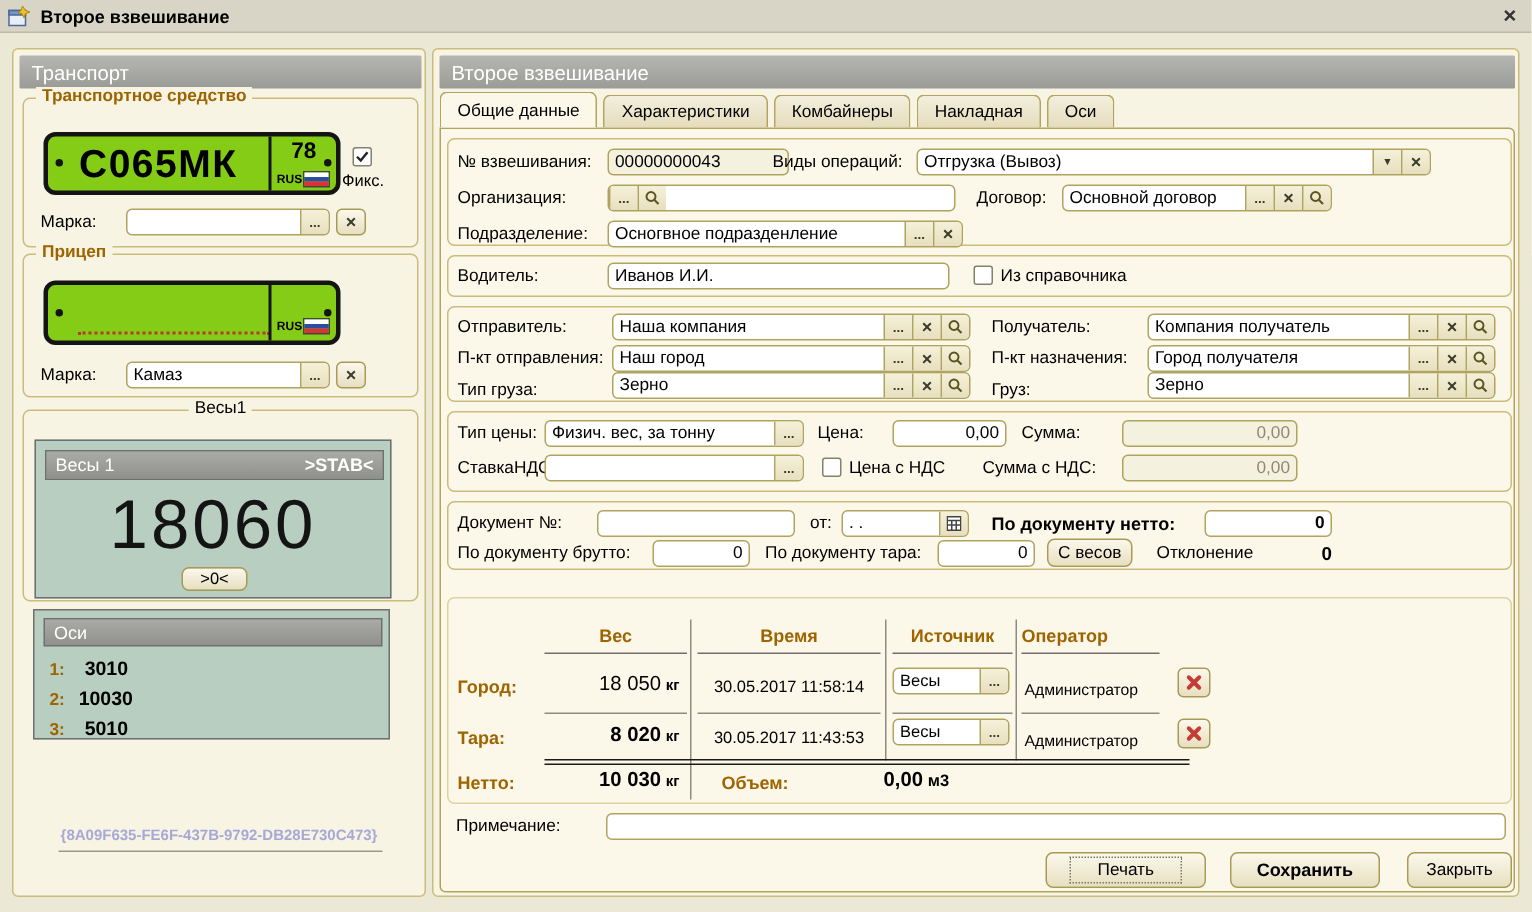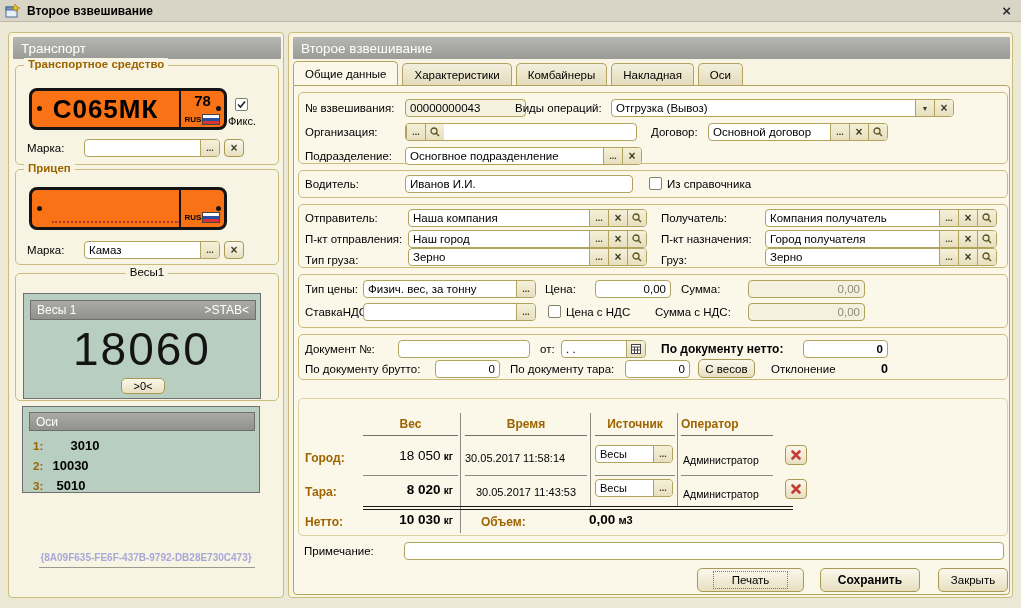"С065МК" .plate { background: #f97316 -> #84cc16 }
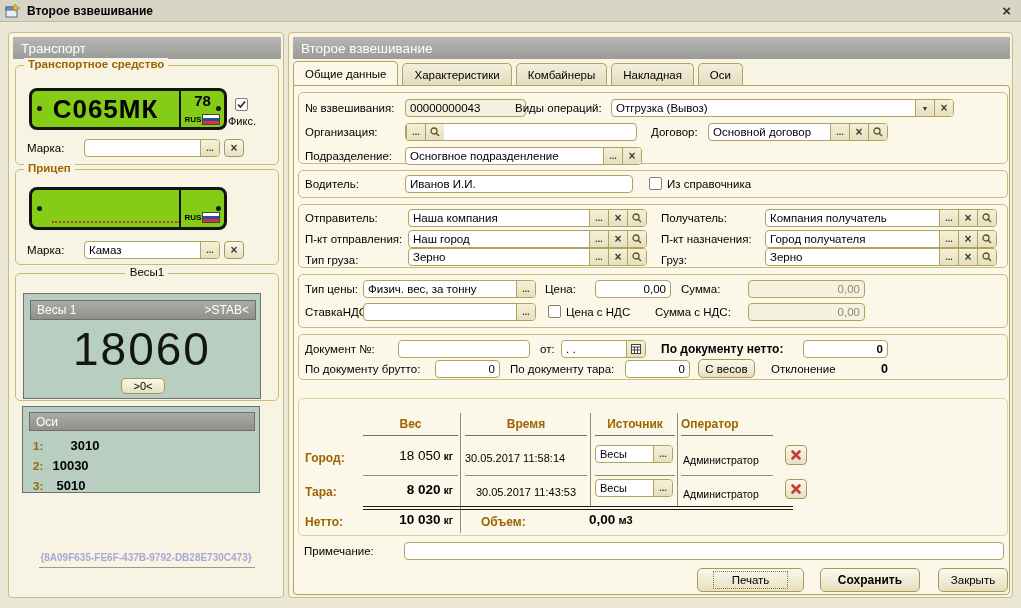">STAB<" span { font-weight: normal -> bold }
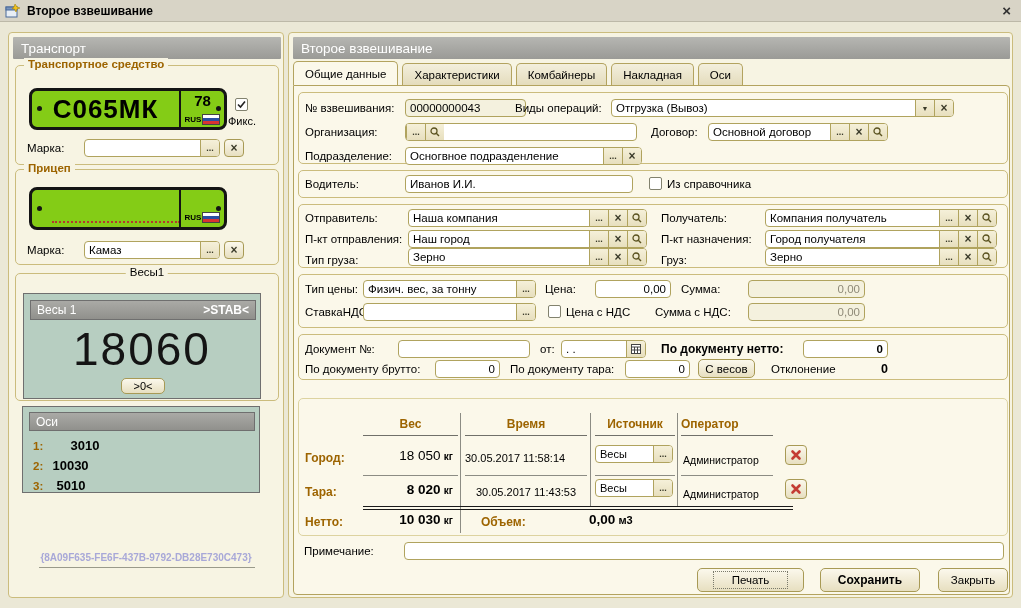"3010" span { margin-left: 24px -> 10px }
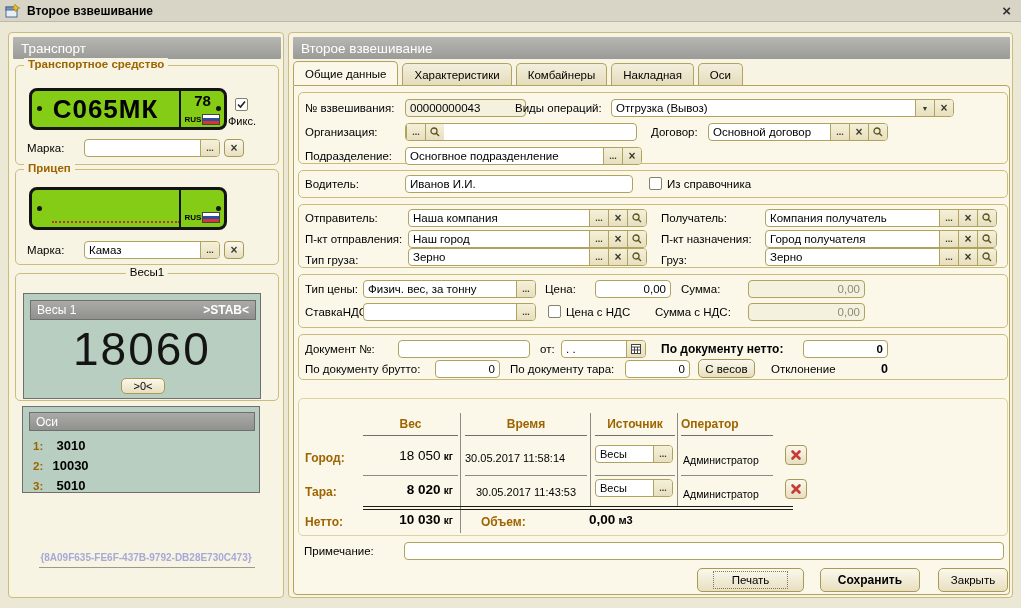"30.05.2017 11:58:14" div.lbl { text-align: none -> center }
